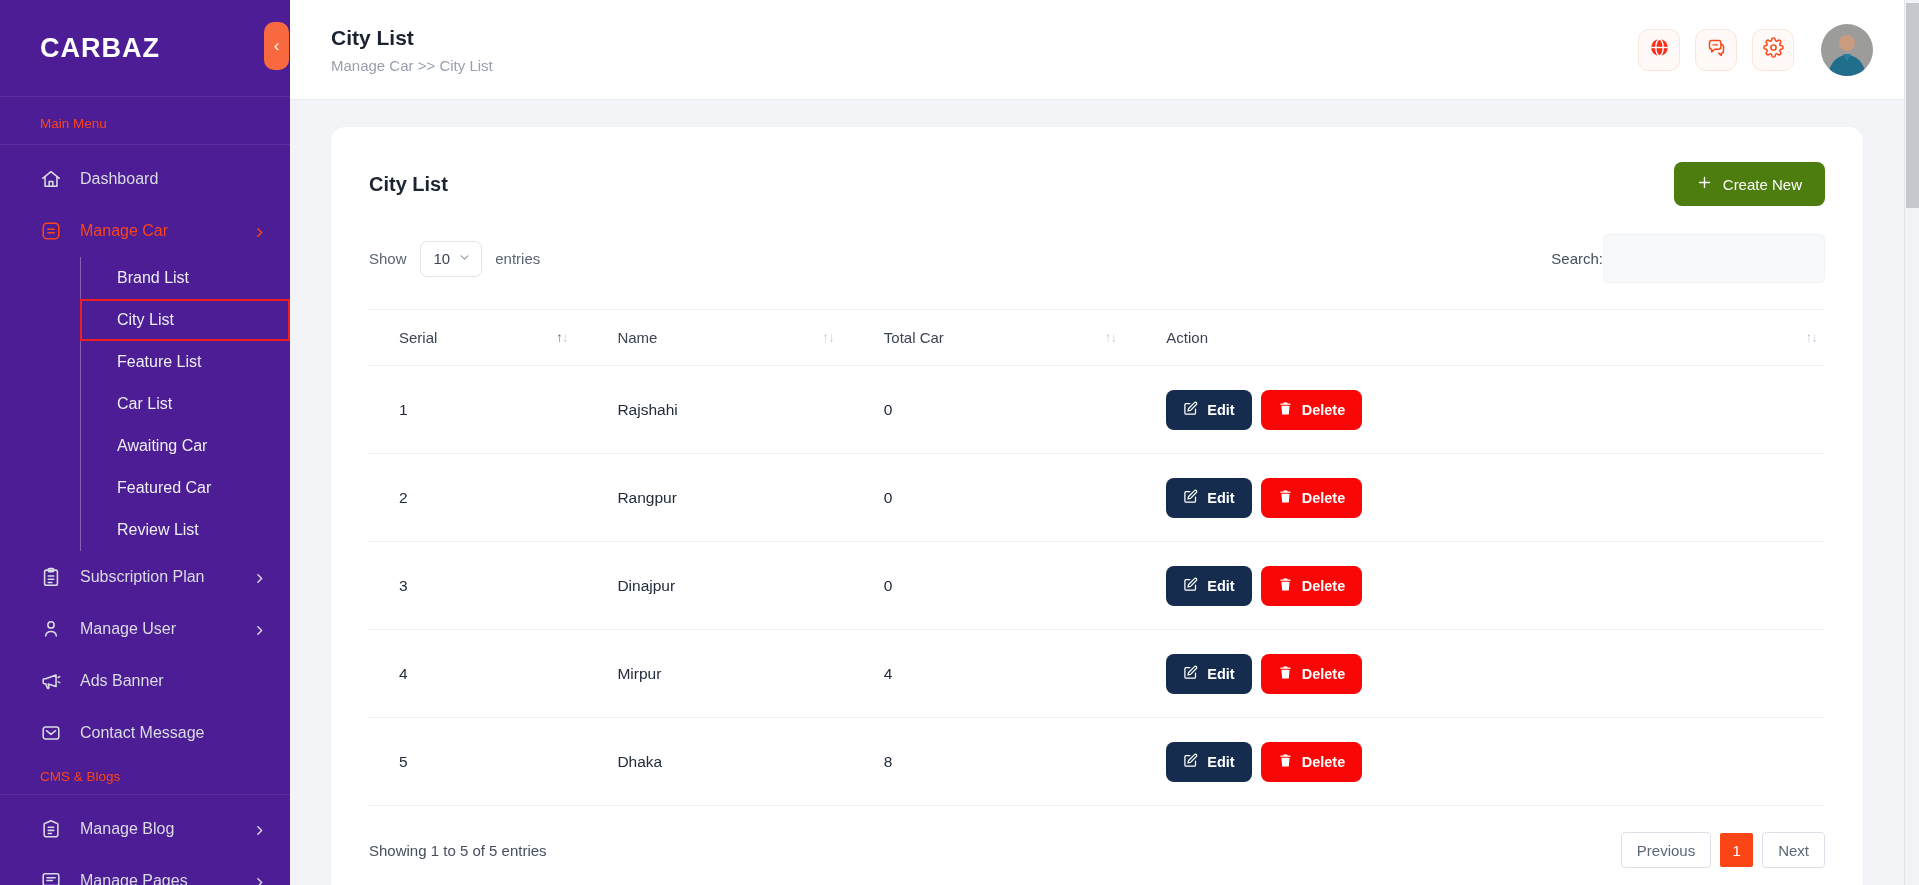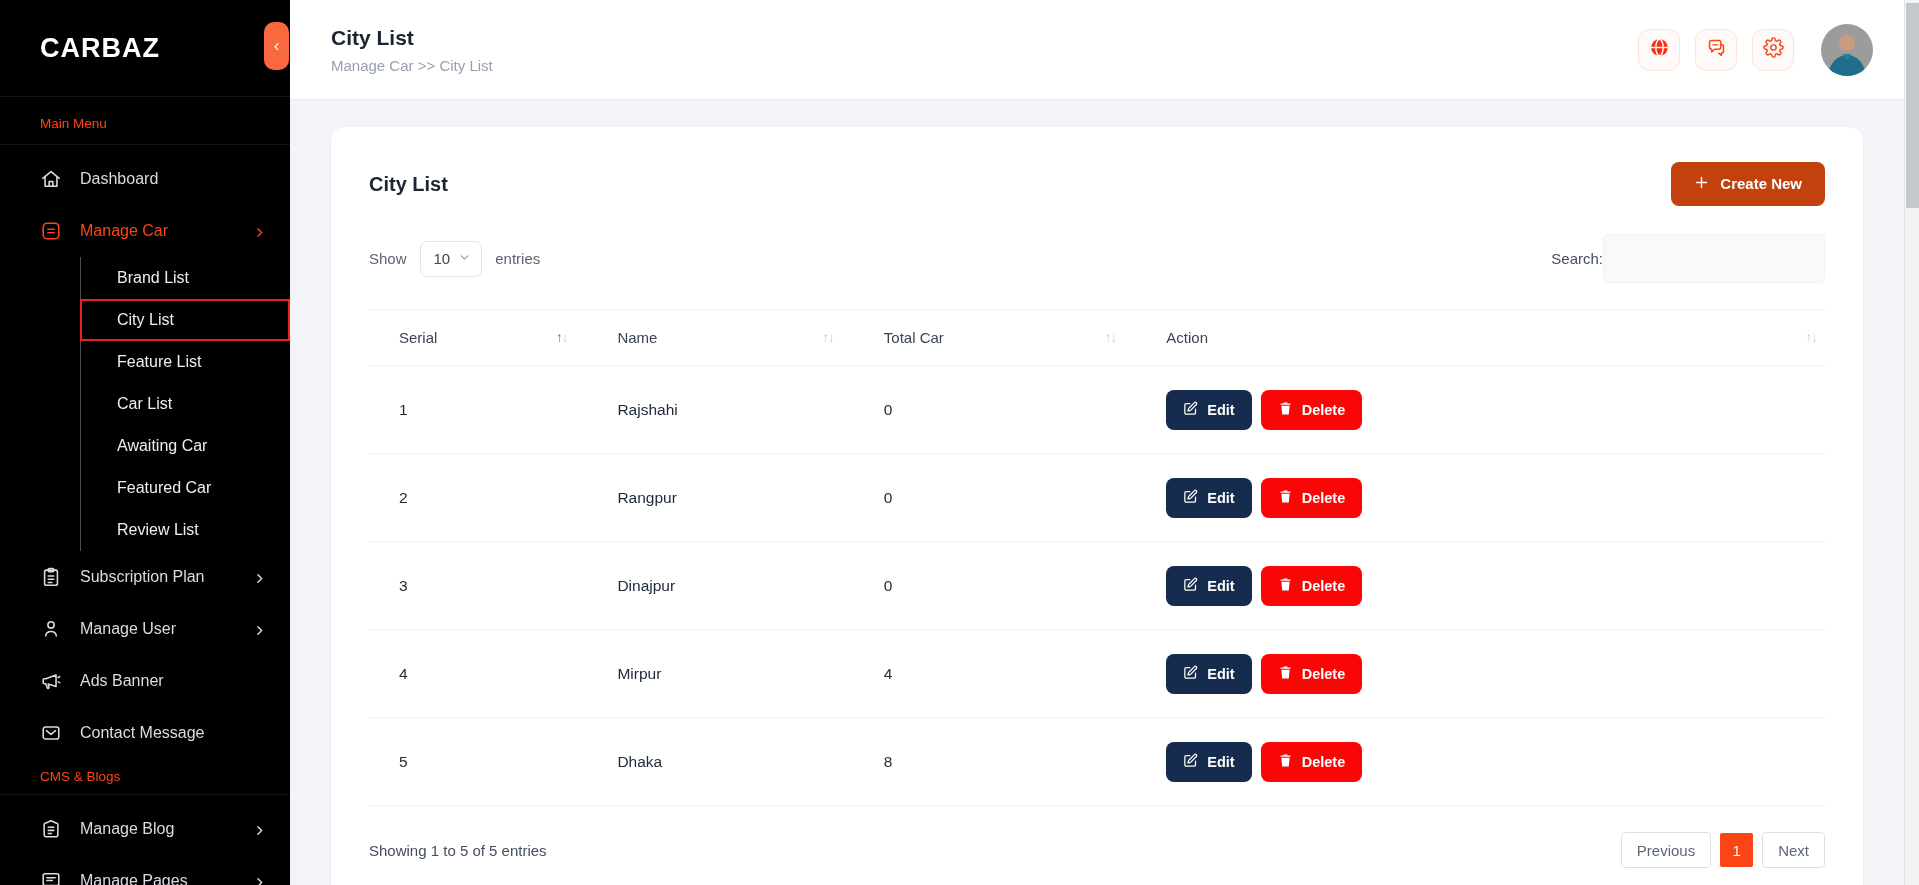"CARBAZ" .sidebar { background: #000000 -> #4c1d95 }
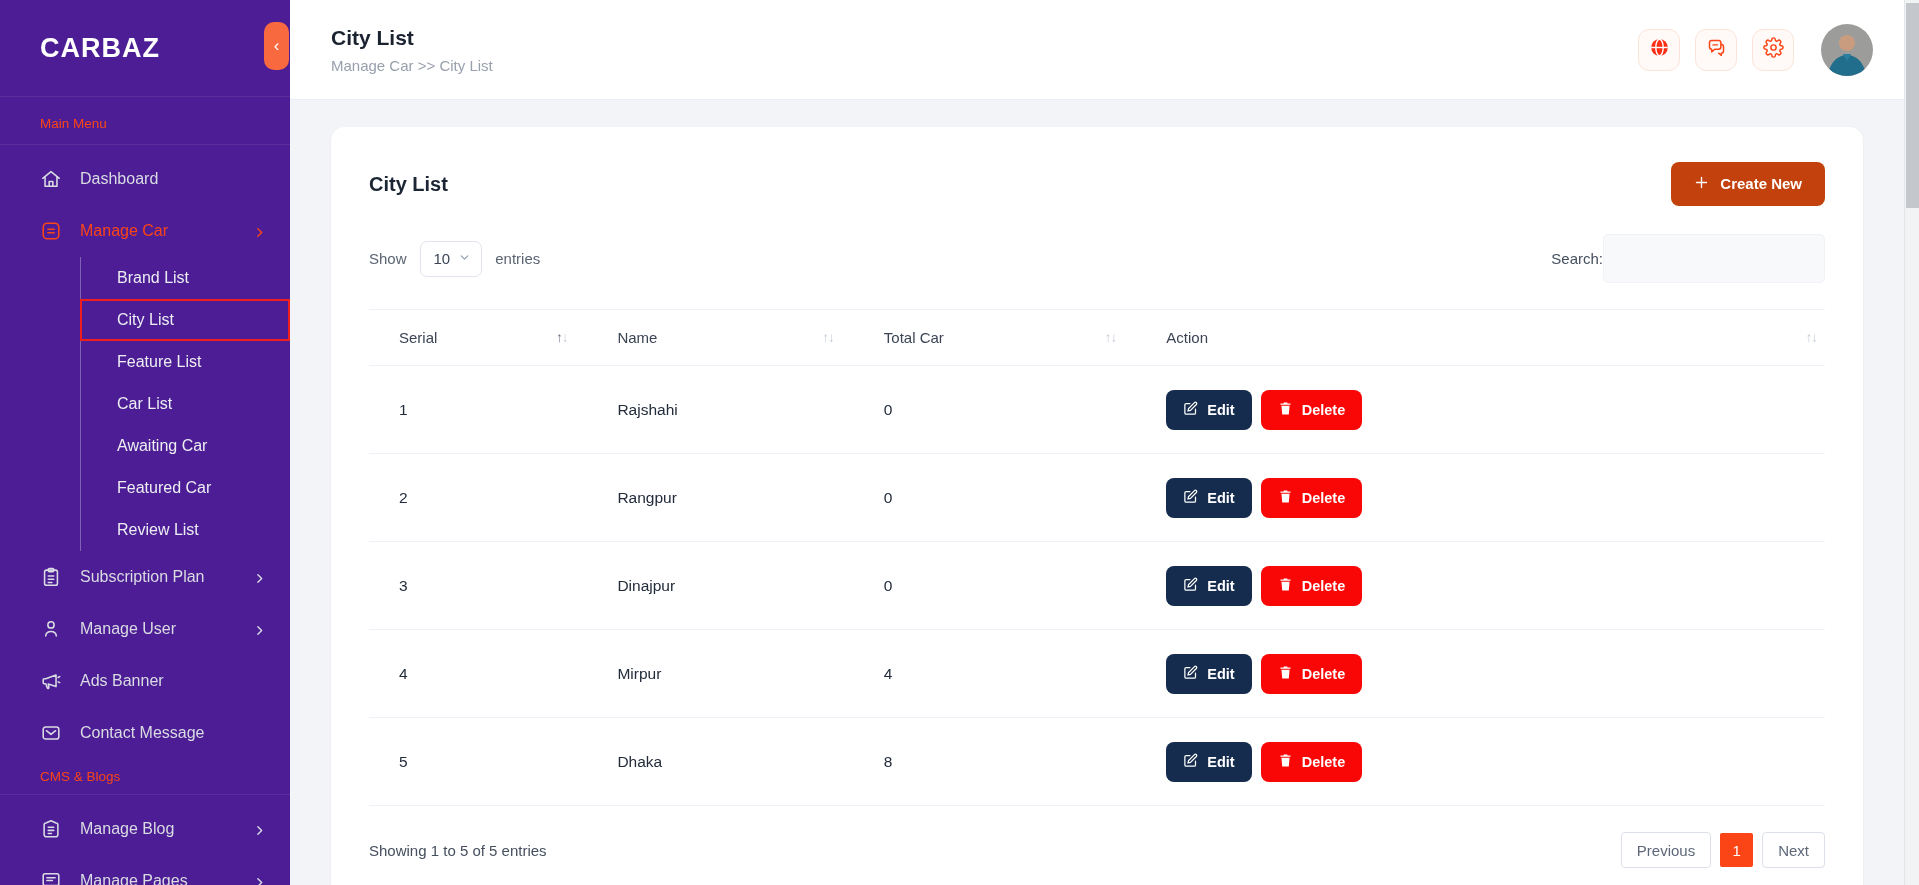"Create New" .create-btn { align-items: flex-start -> center; background: #c2410c -> #4d7c0f; font-weight: 700 -> 400 }
